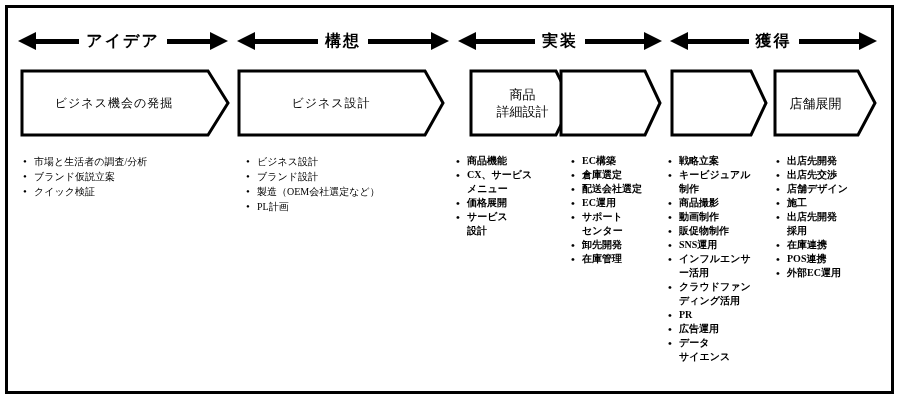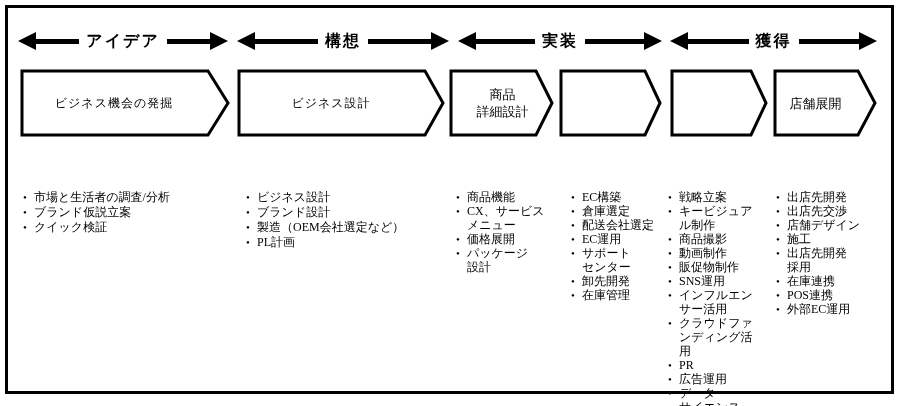"商品" div.chev { left: 449px -> 469px }
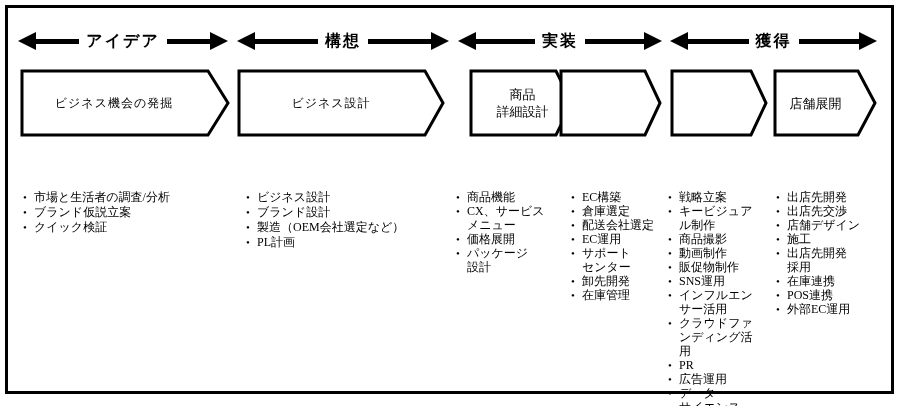"市場と生活者の調査/分析" .blist { font-size: 12px -> 10px; margin-top: 36px -> none }
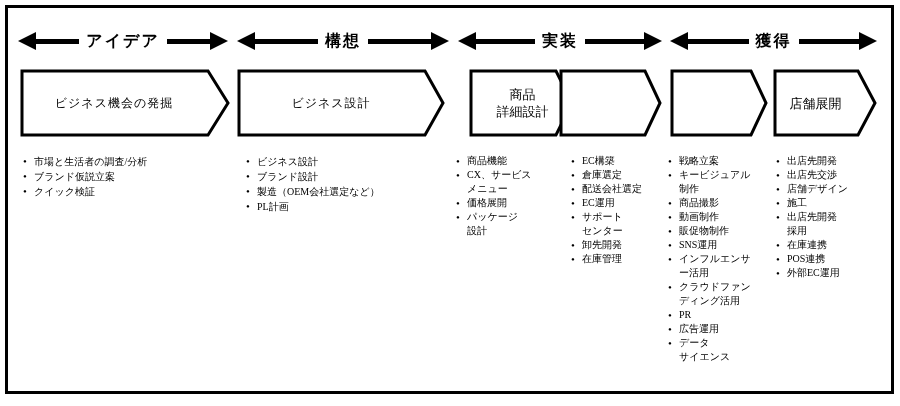"商品機能" .blist.narrow li { font-weight: none -> bold }
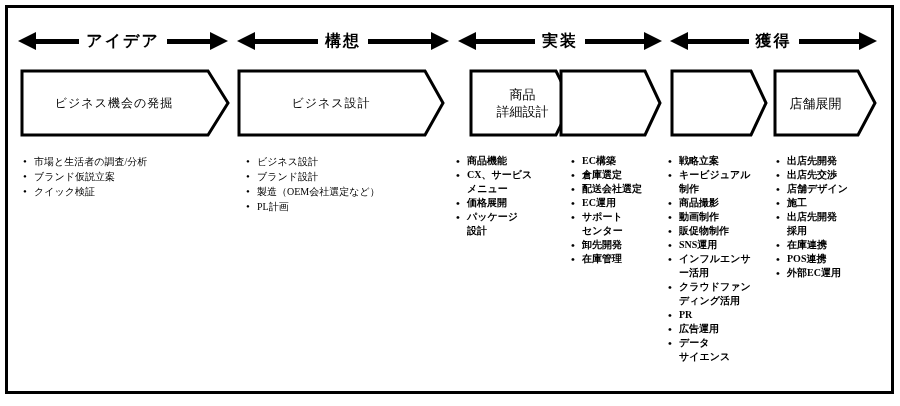"パッケージ" li { text: パッケージ -> サービス }
